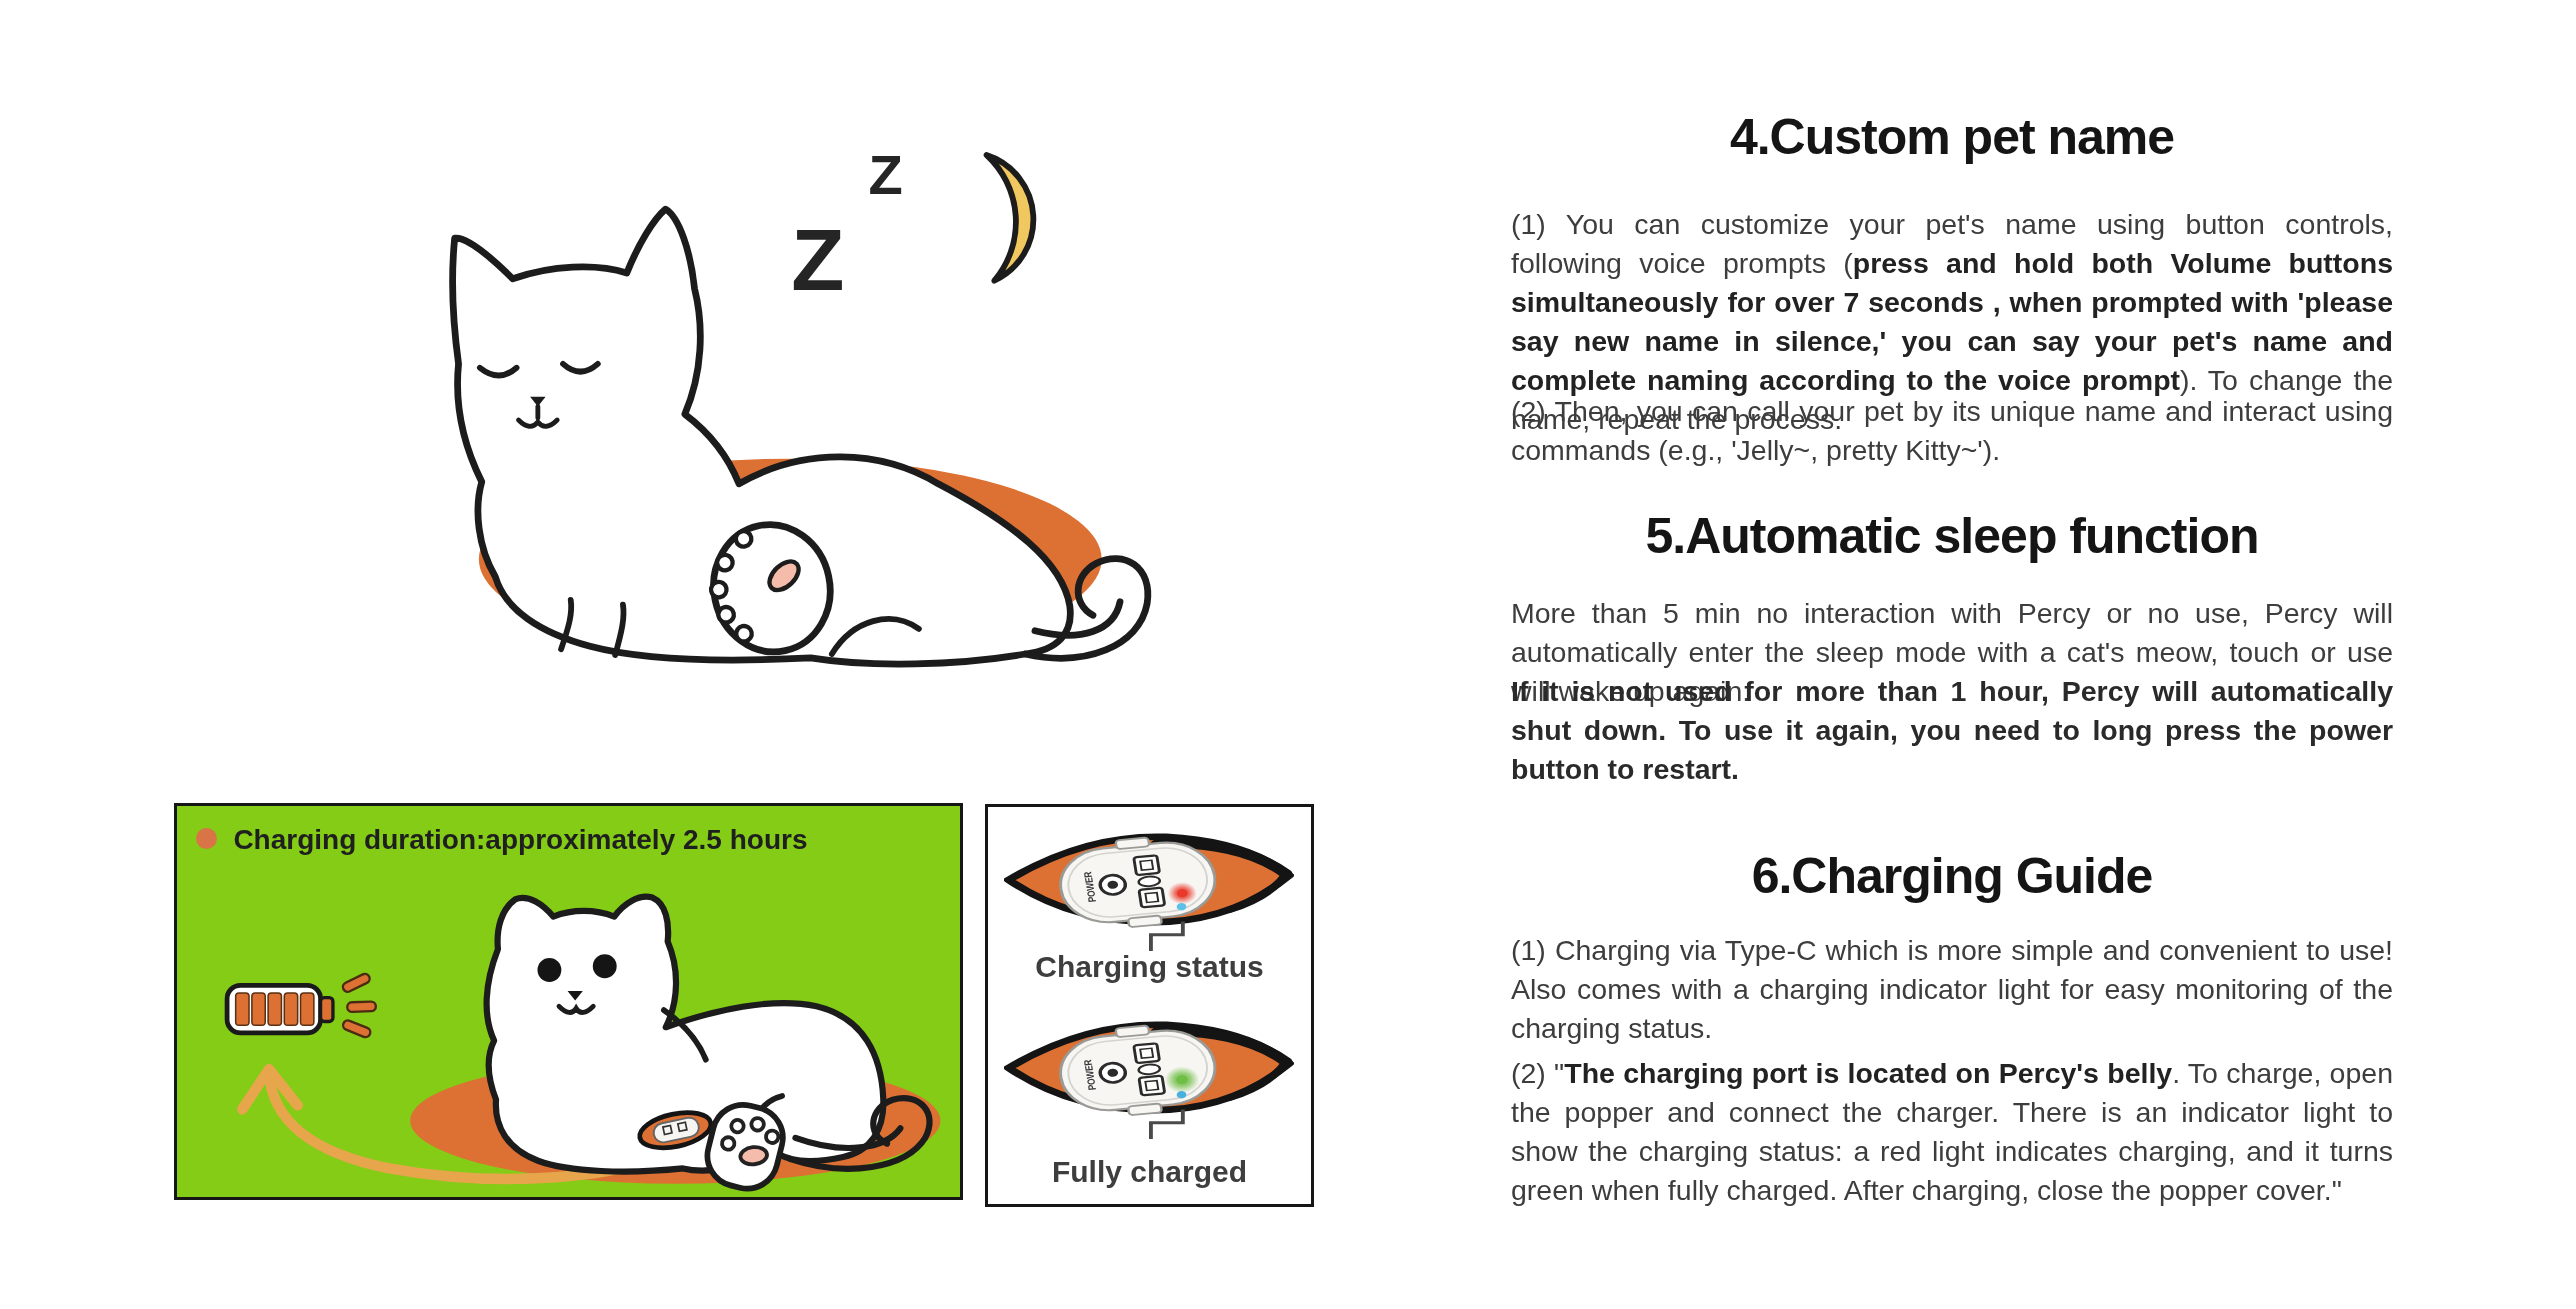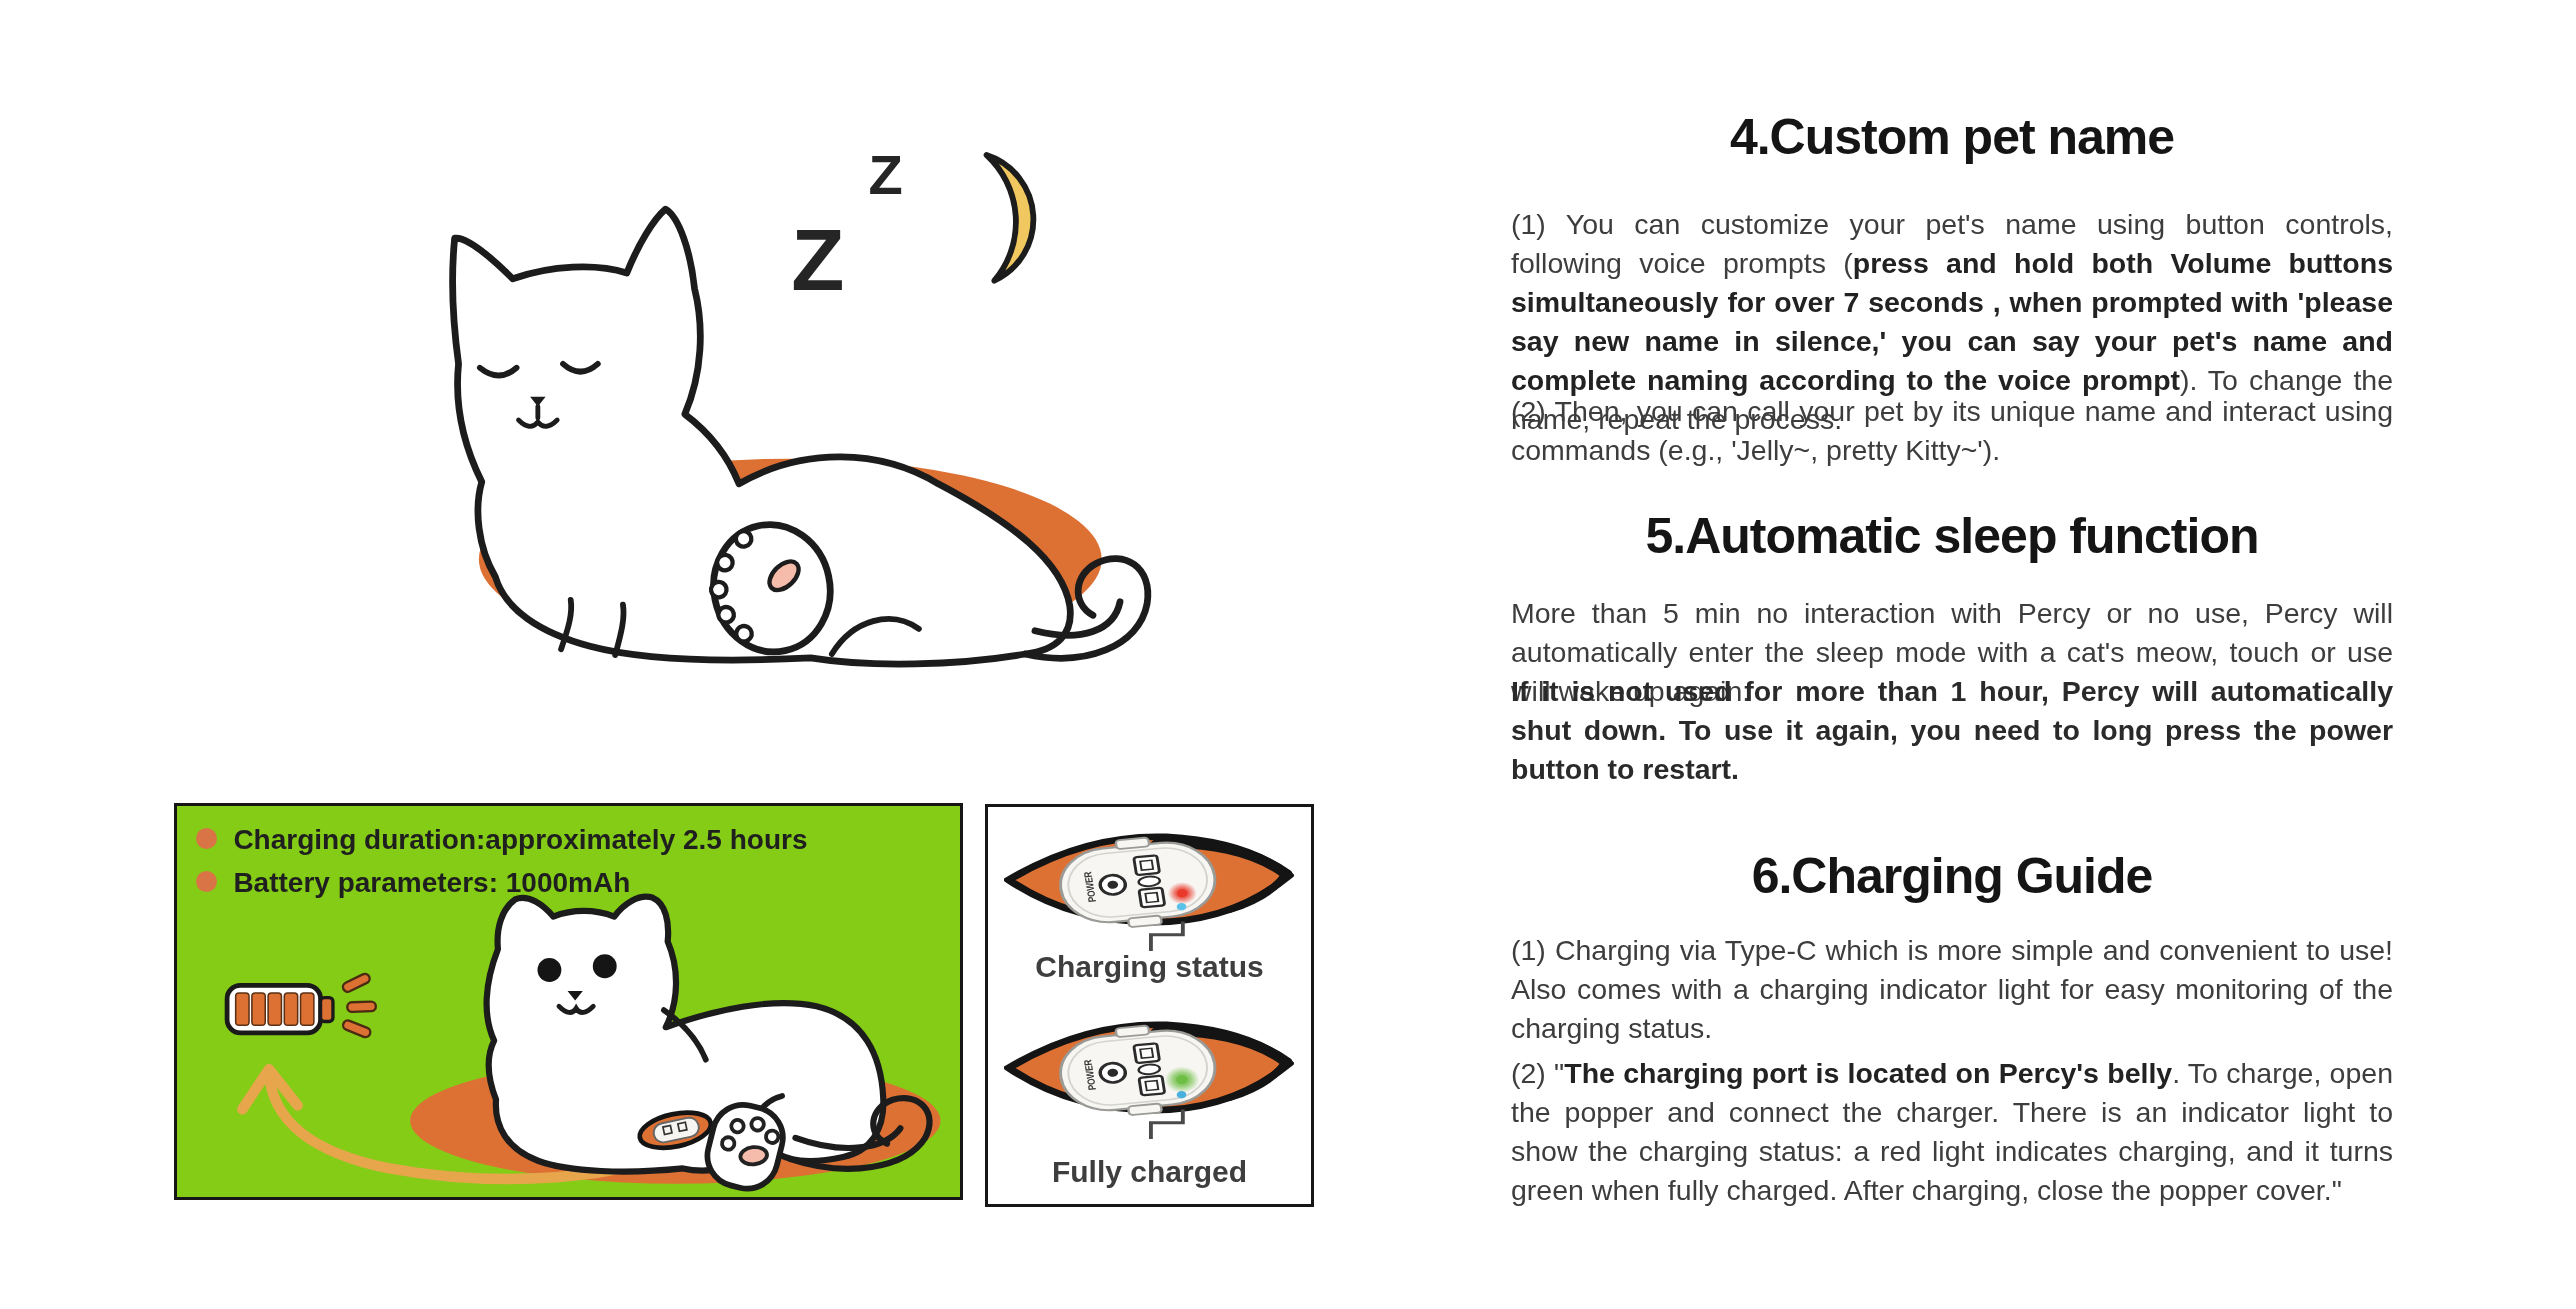"Battery parameters: 1000mAh" li { html: <li><span></span><span>Battery parameters: 1000mAh</span></li> -> none }
